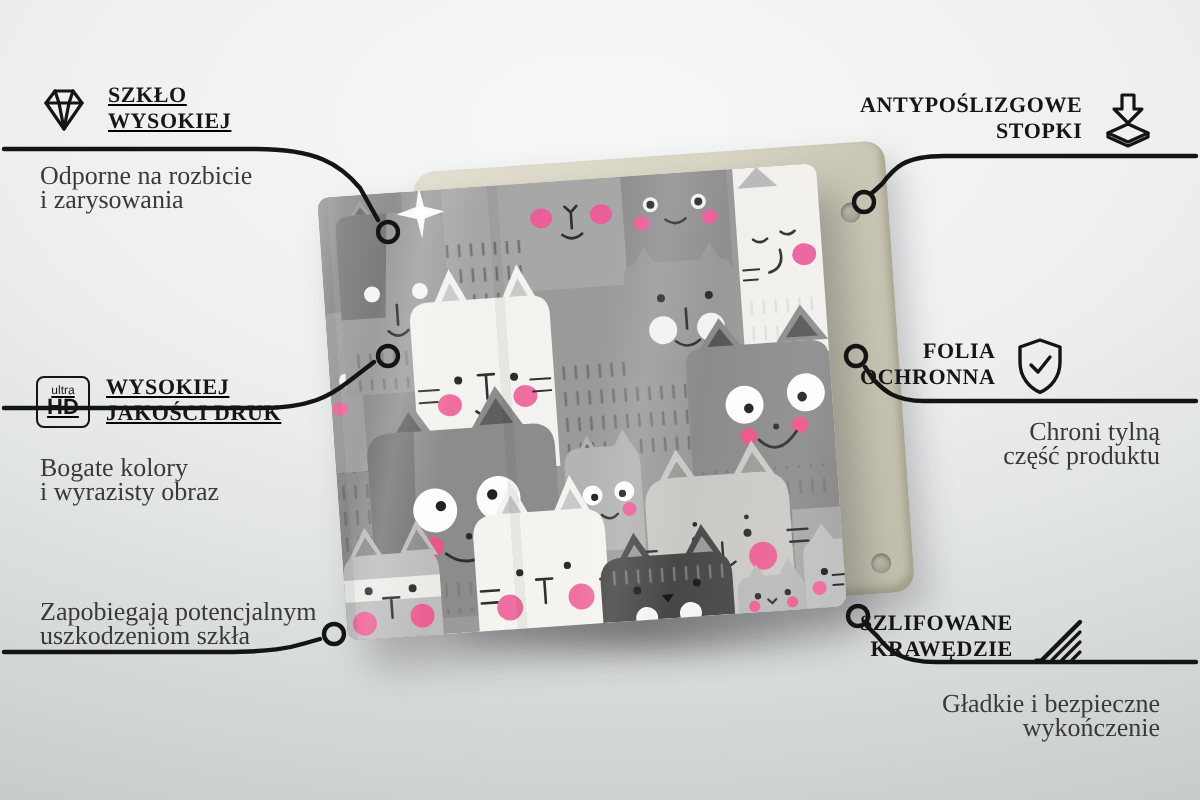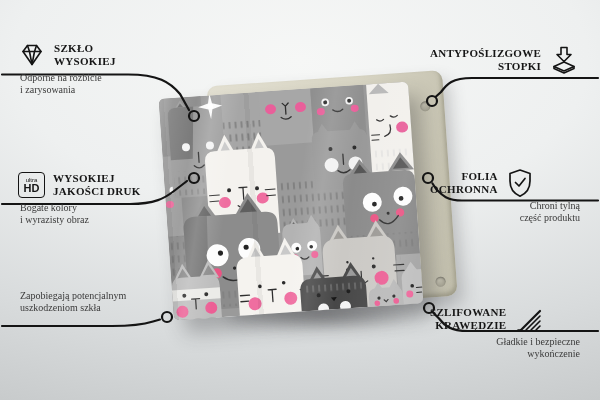"SZKŁO" .co.left .co-head { text-decoration: none -> underline }
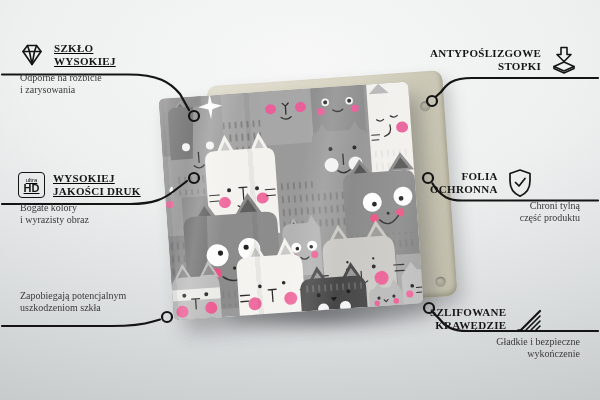"Odporne na rozbicie" .co-desc { font-size: 10px -> 13px; margin-top: none -> 10px }
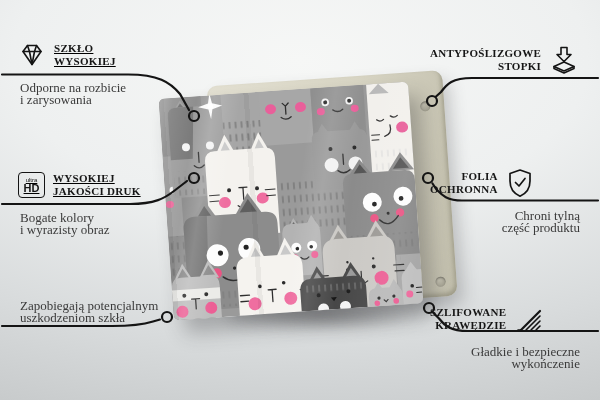"HD" .co.l2 { top: 168px -> 184px }
